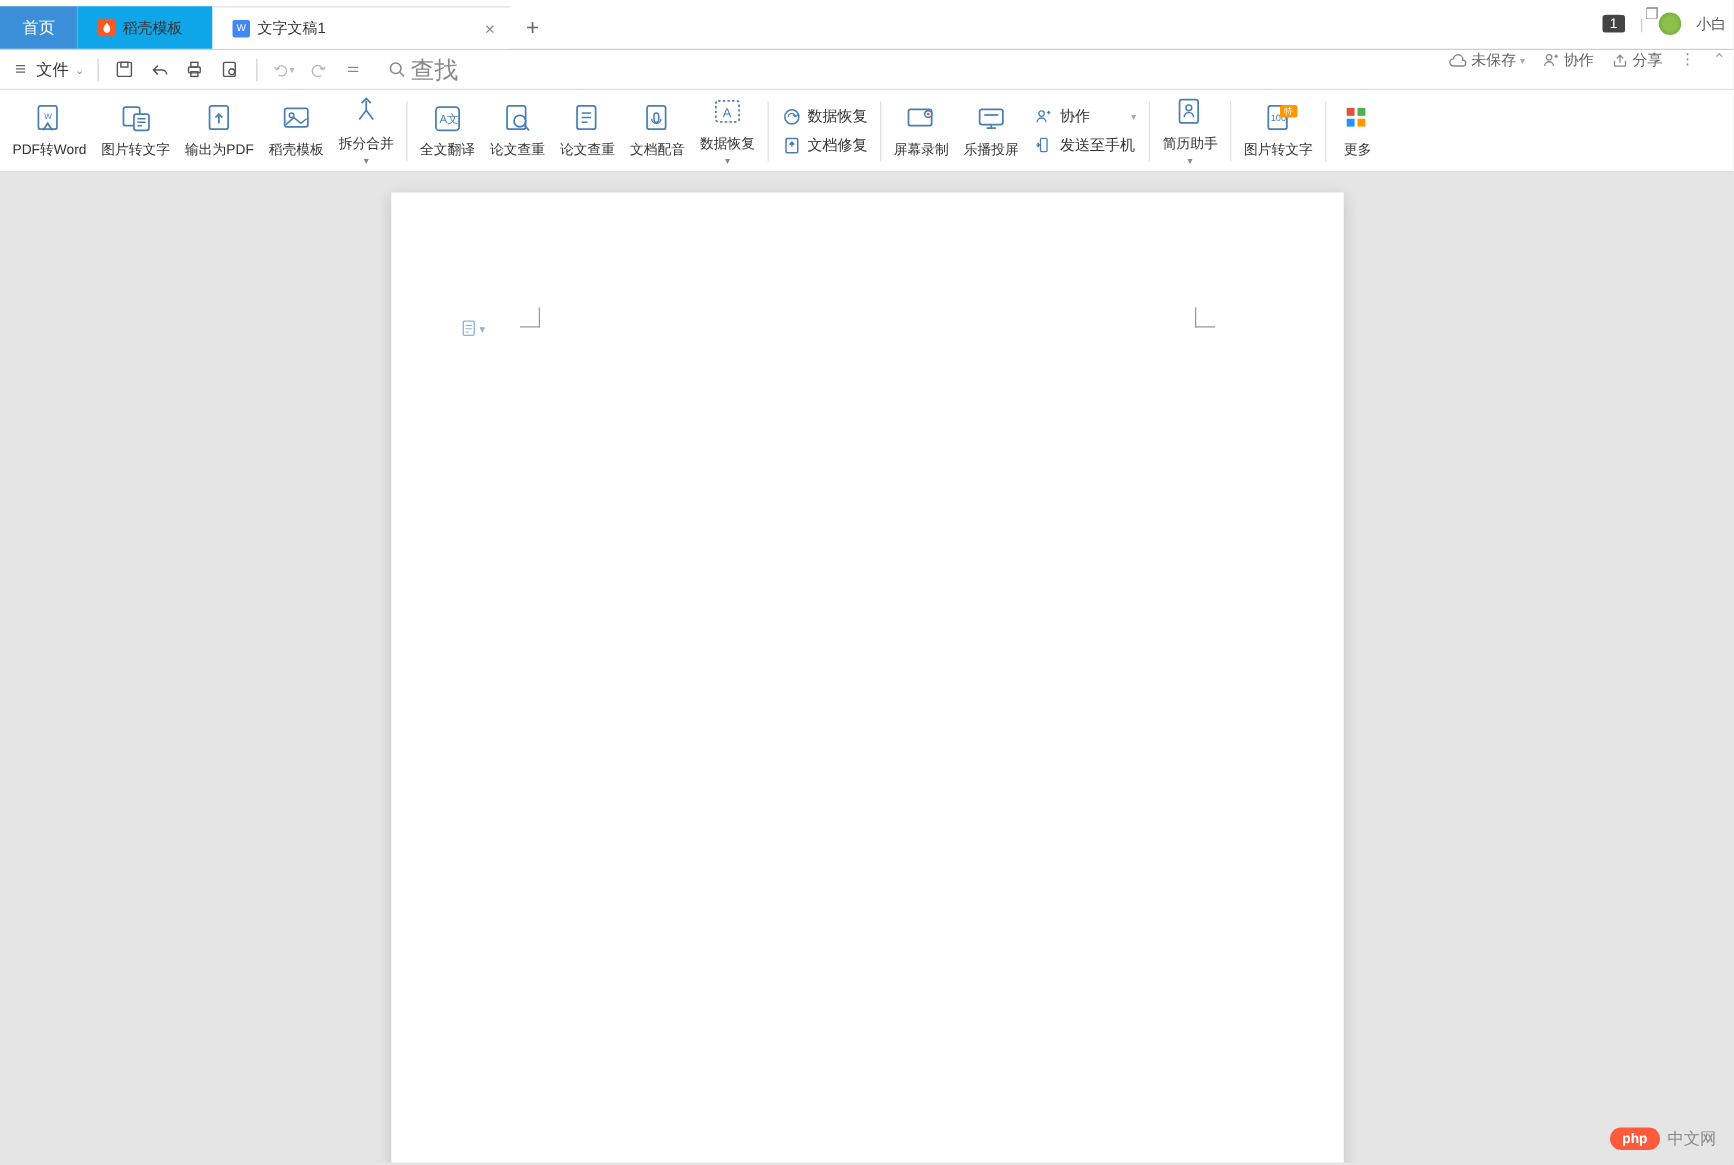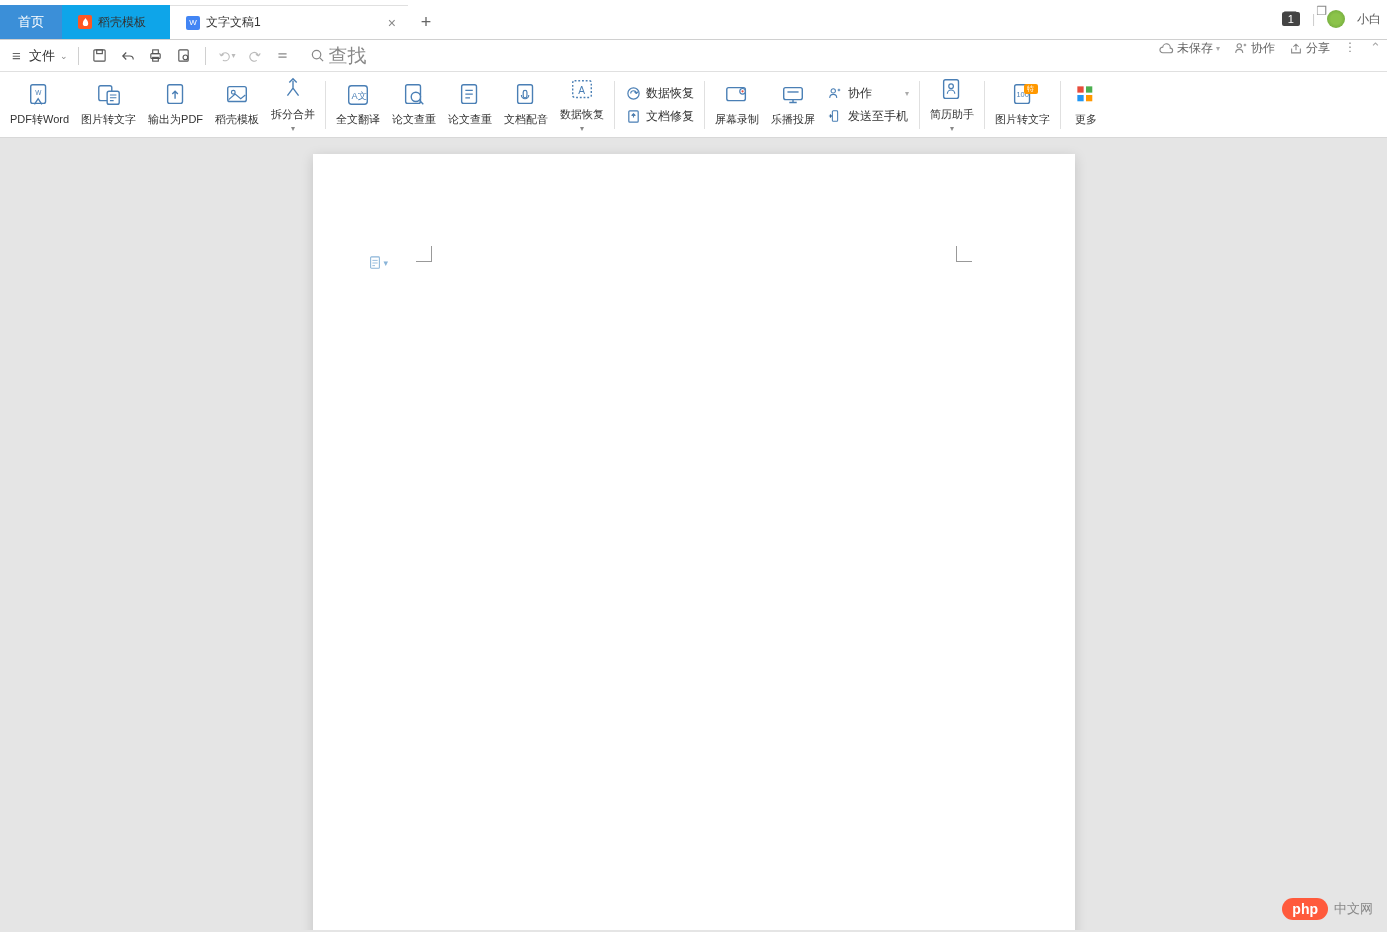"php" .php-badge { font-size: 14px -> 11px }
